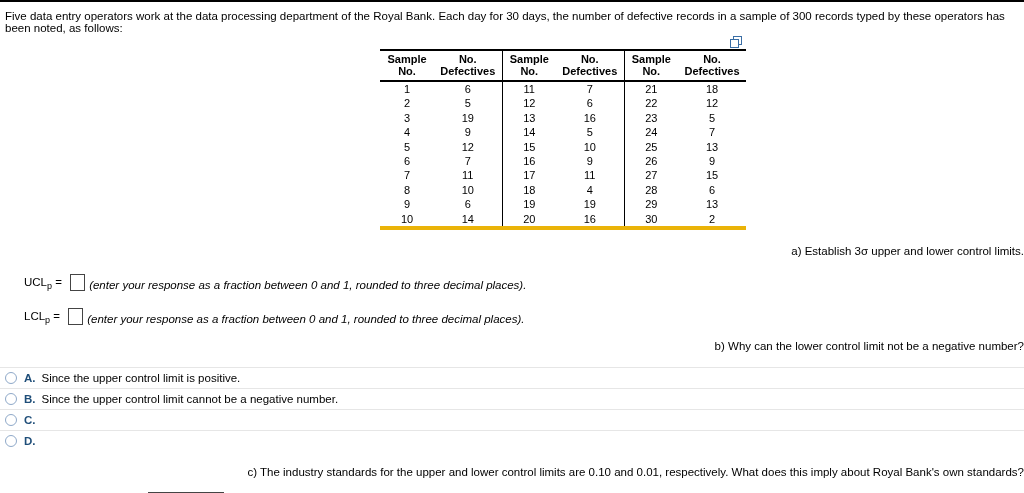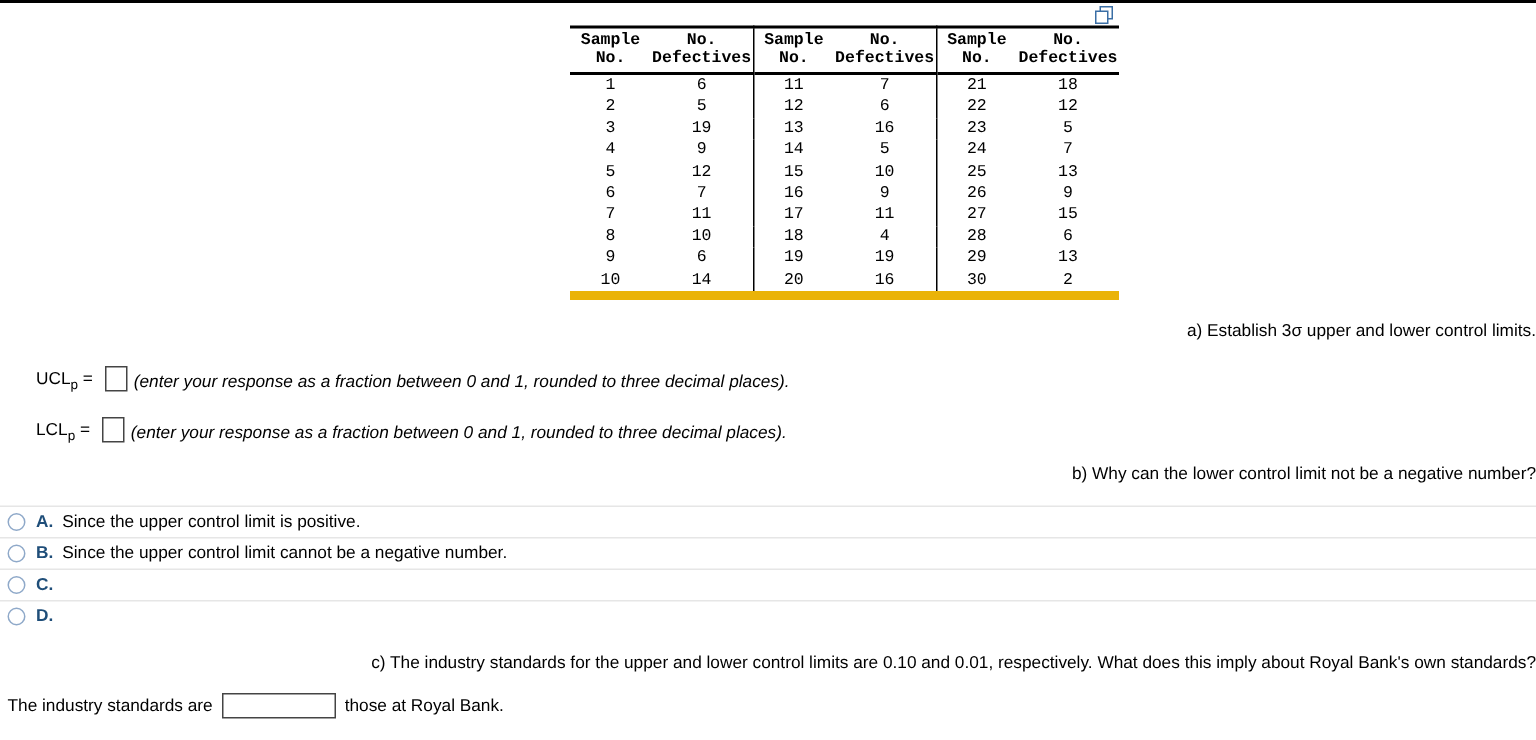"Five data entry operators work" p.intro { html: none -> <p>Five data entry operators work at the data processing department of the Royal Bank. Each day for 30 days, the number of defective records in a sample of 300 records typed by these operators has been noted, as follows:</p> }
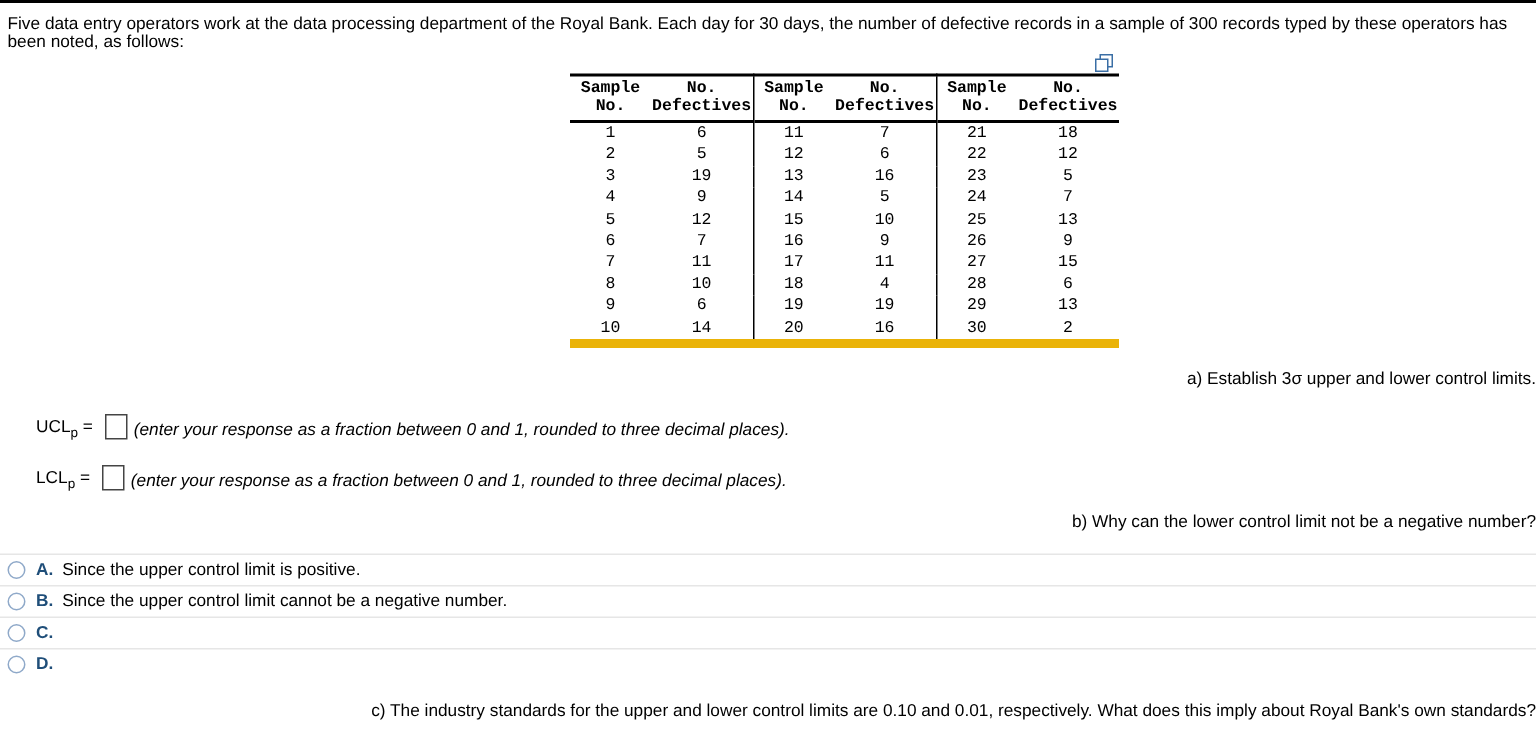"Sample" table.defects { border-bottom: 6px solid #eab308 -> 4px solid #eab308; font-family: Liberation Mono, monospace -> none }
